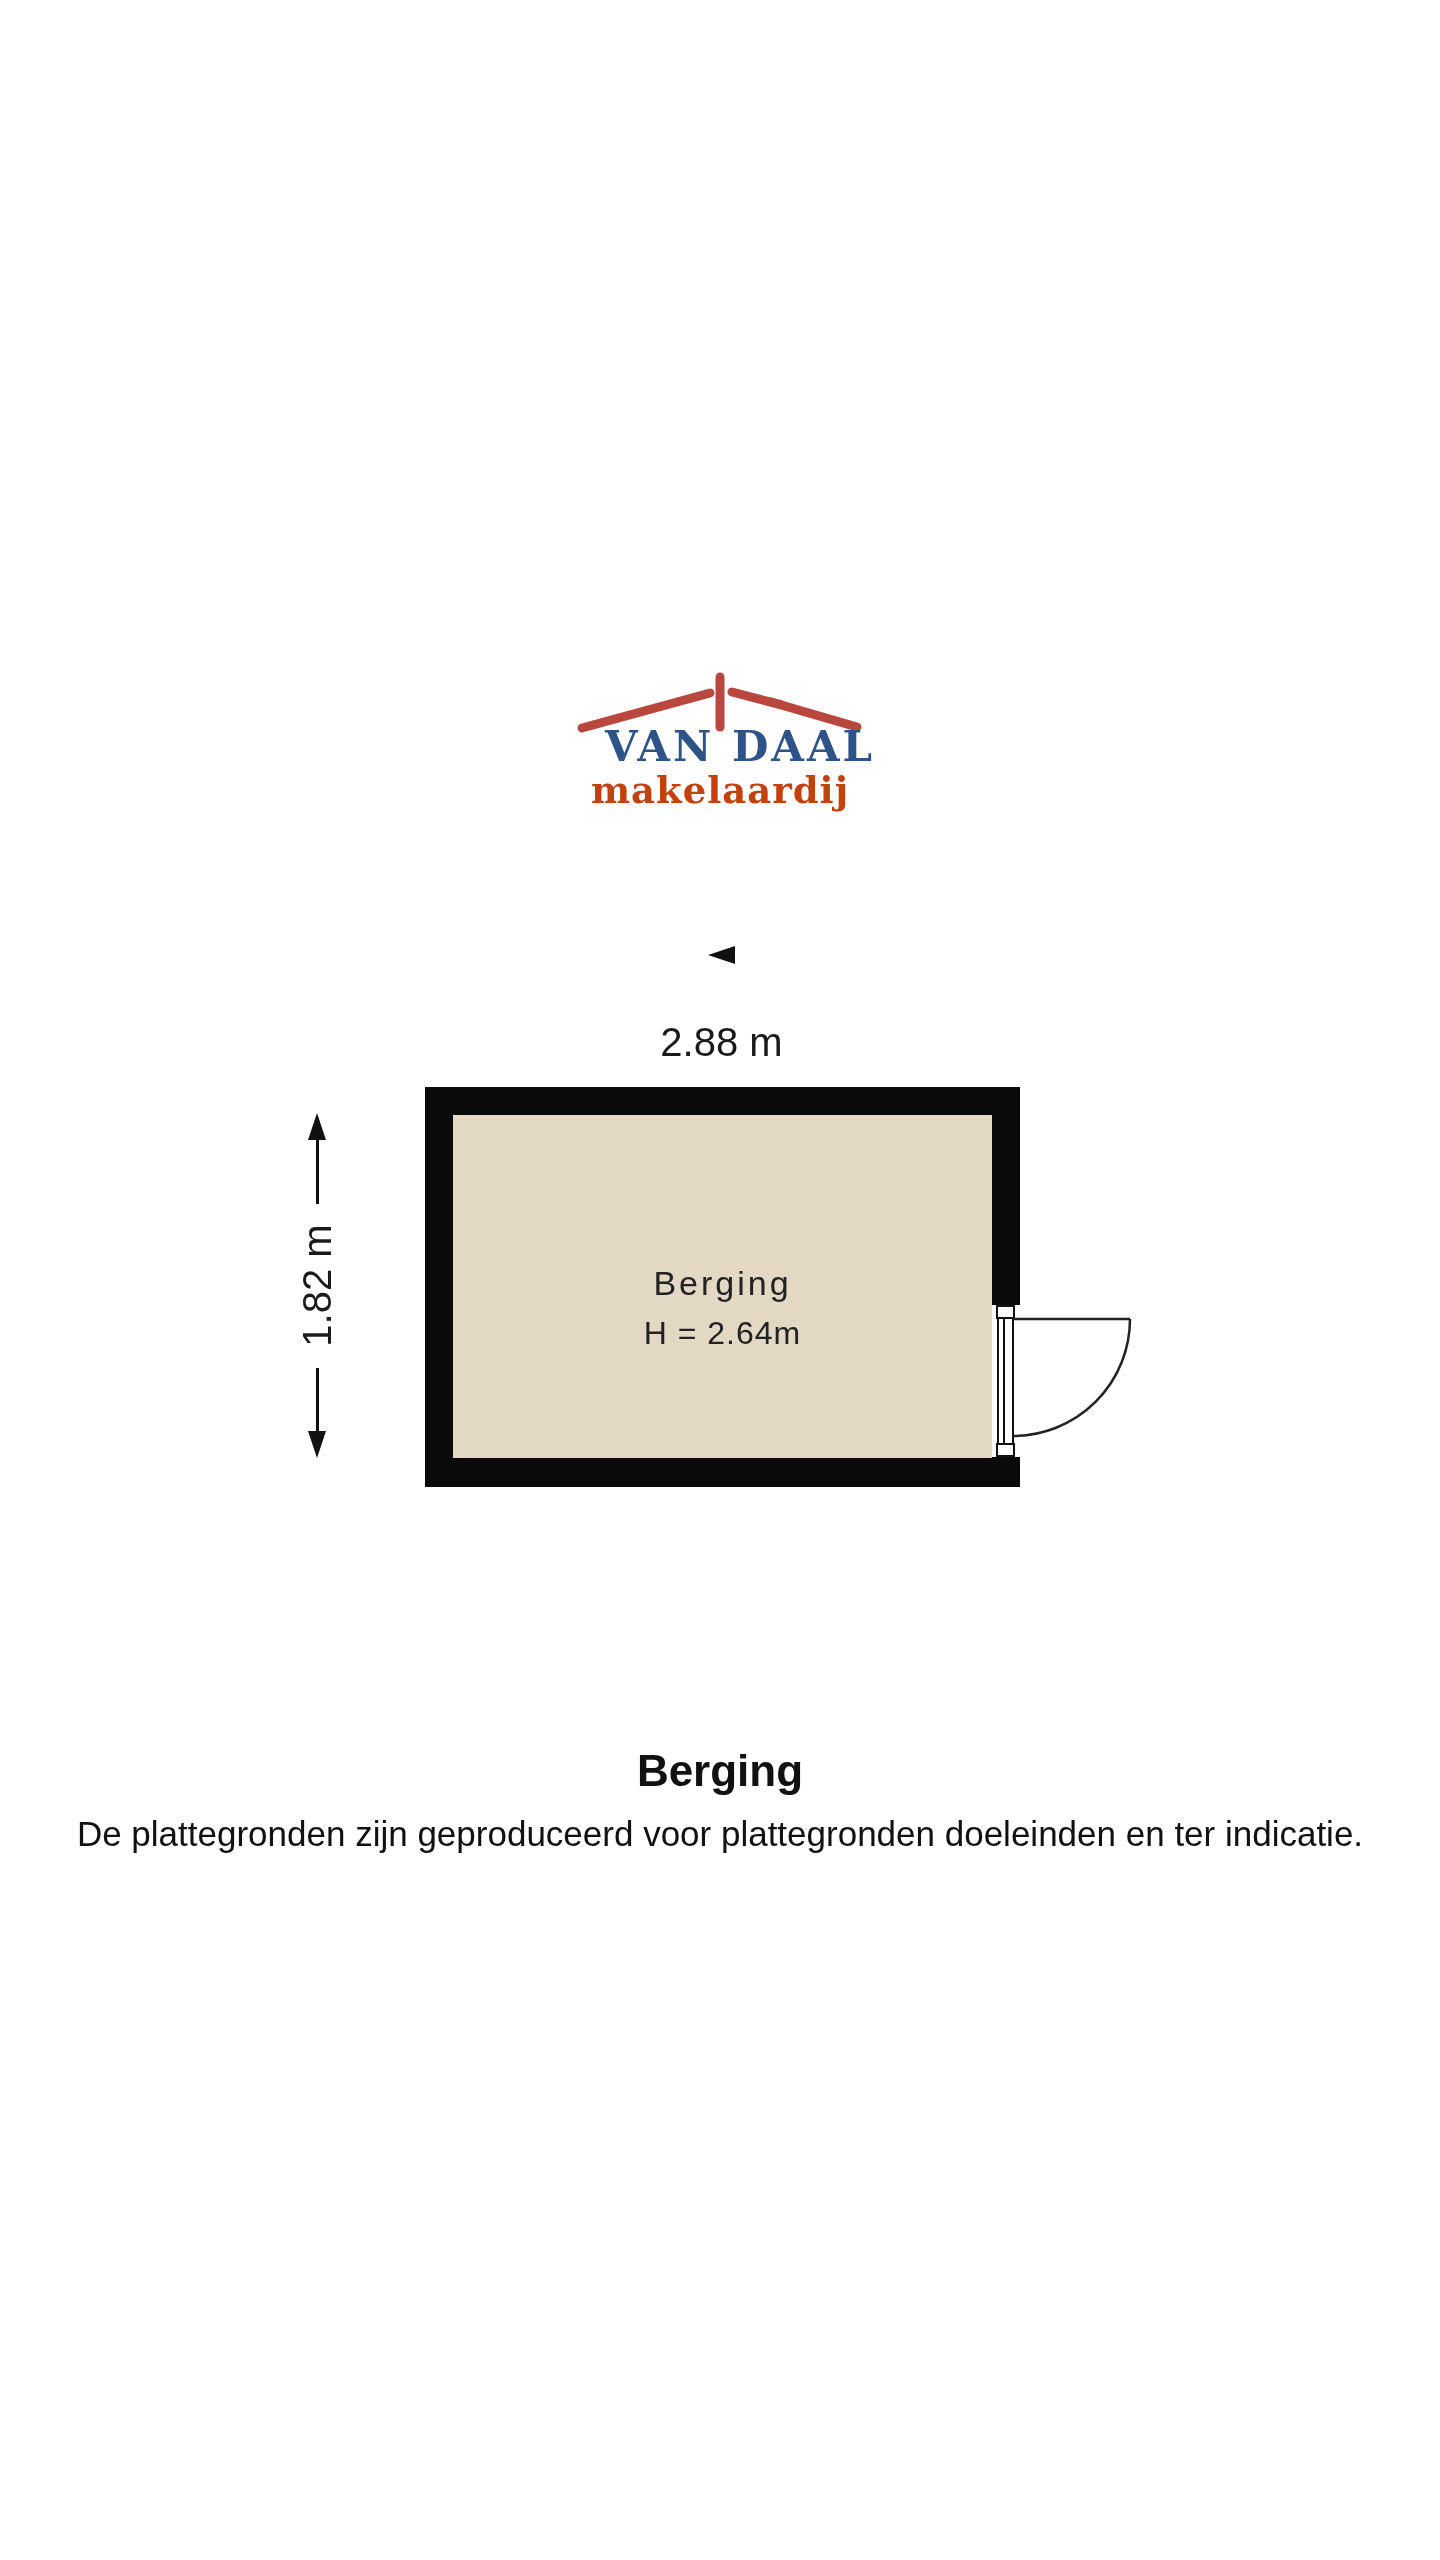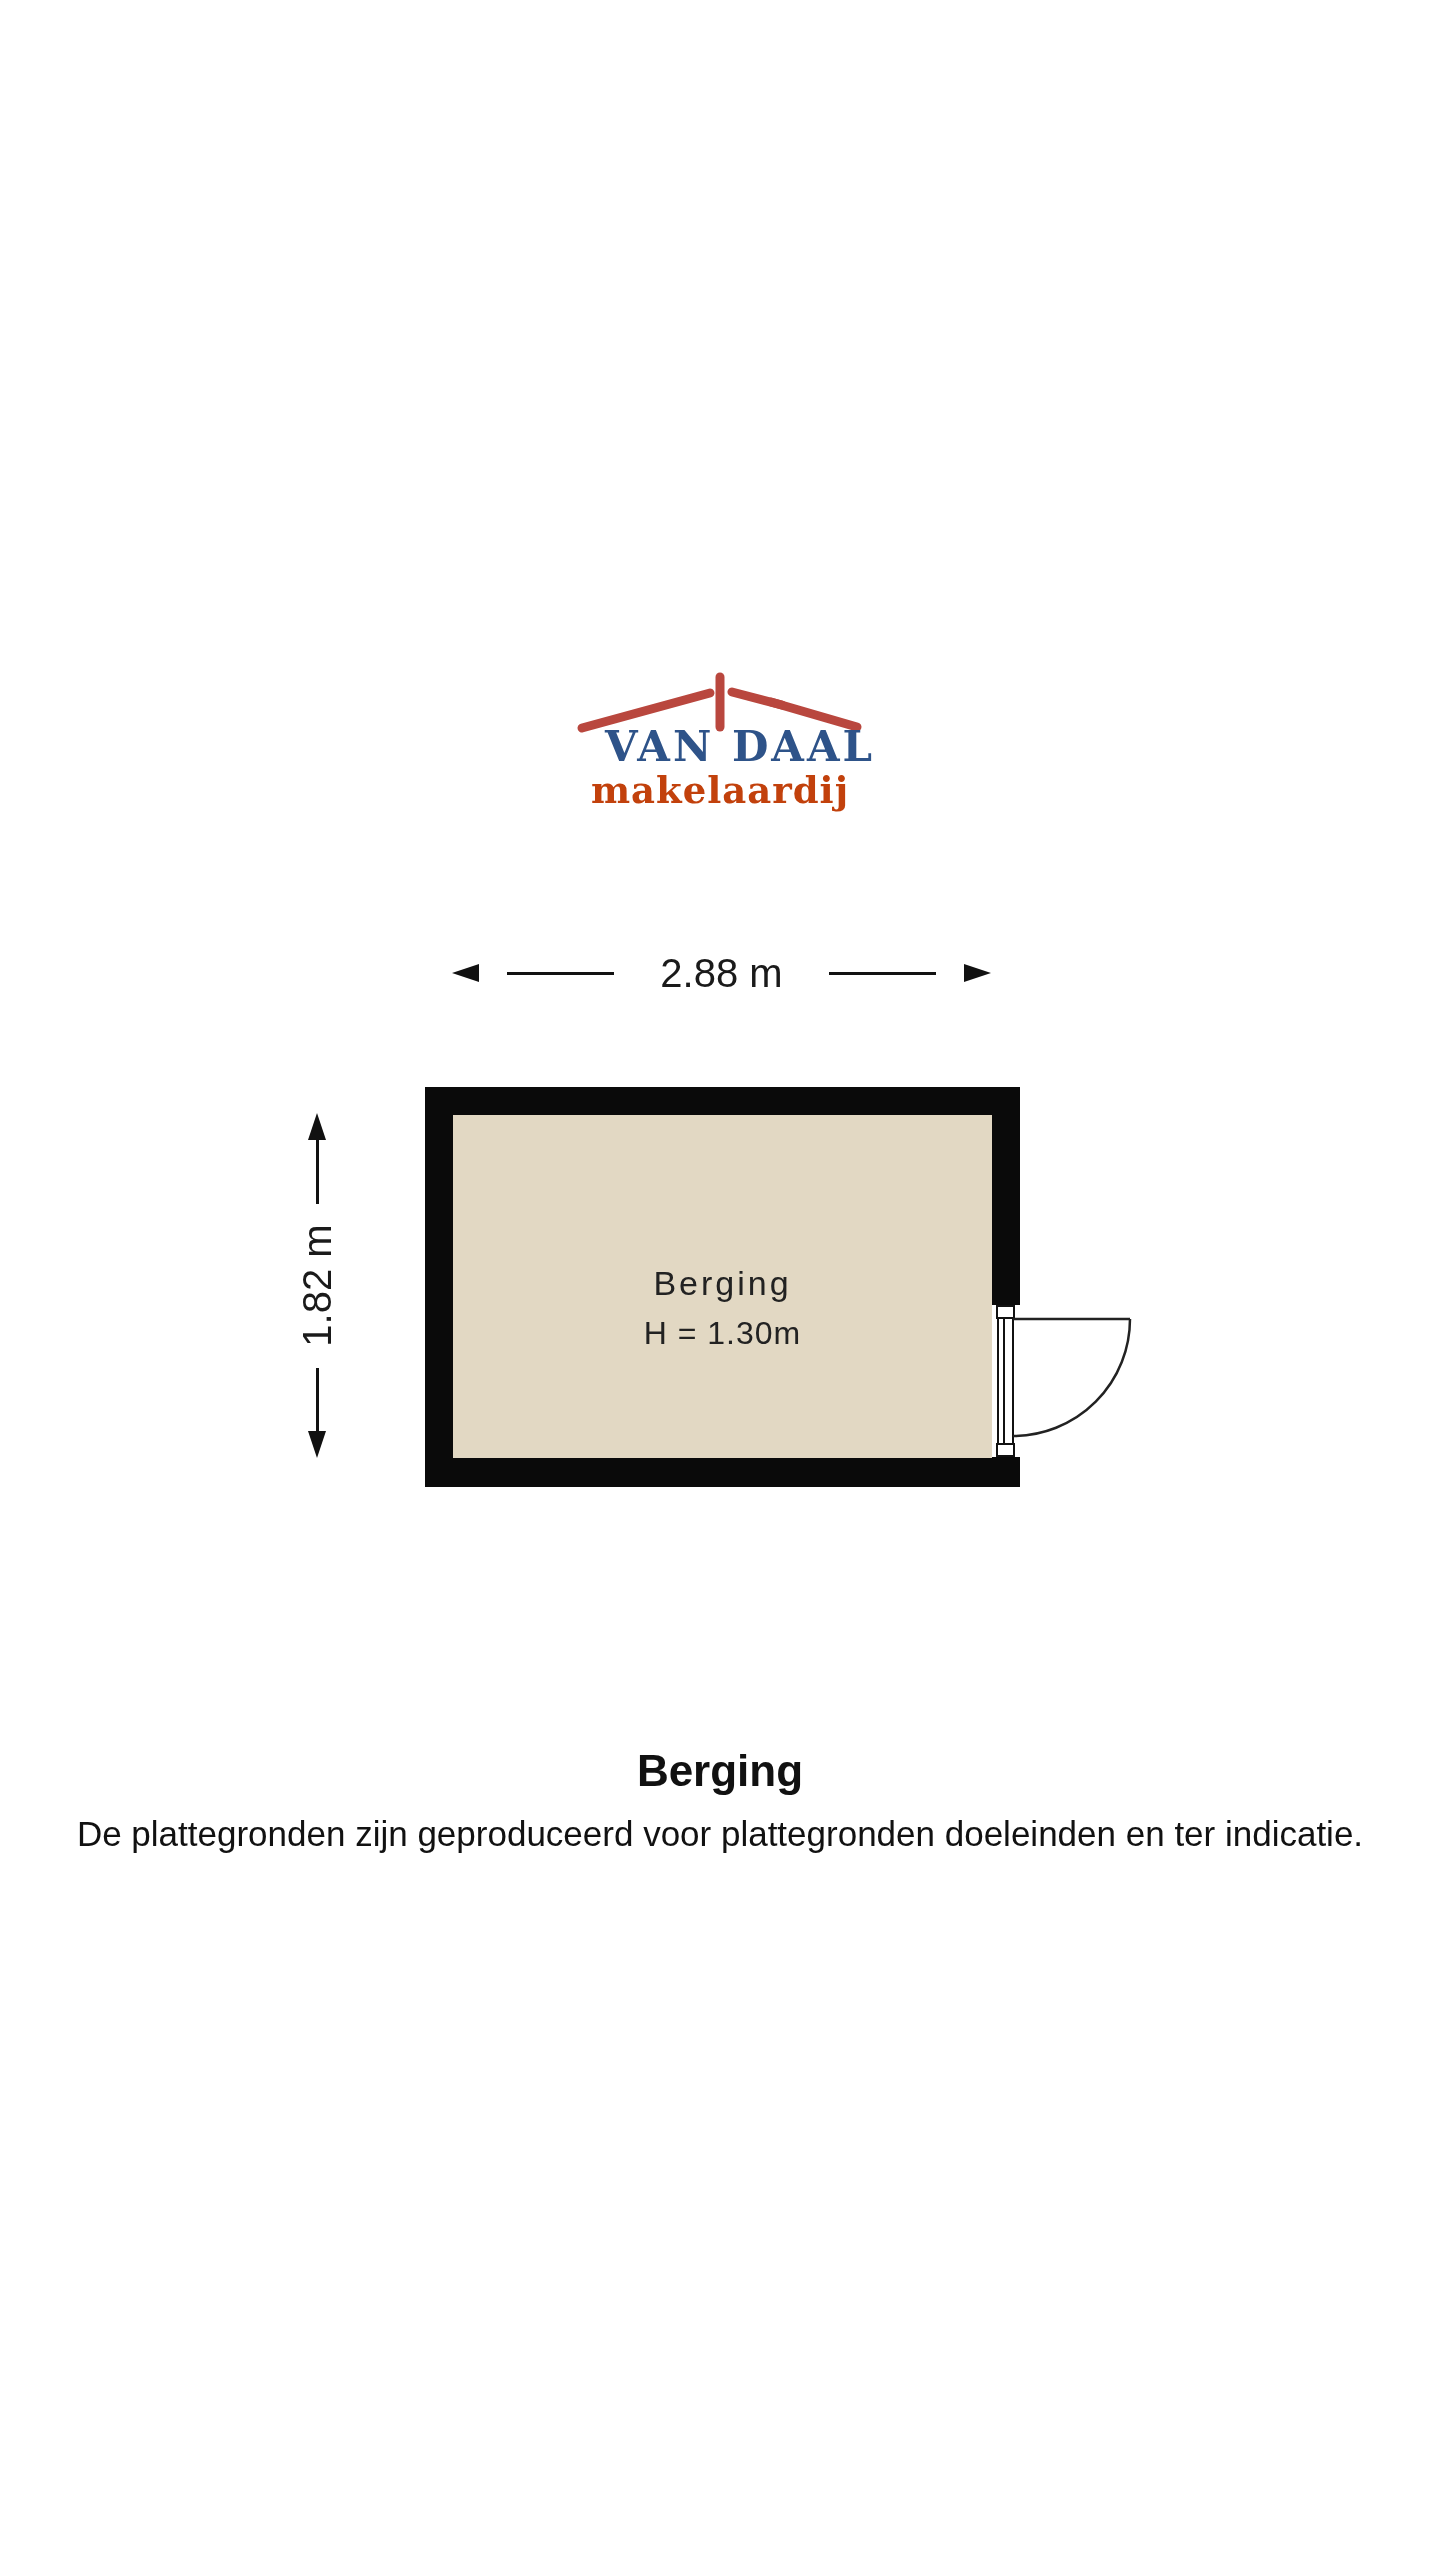"2.88 m" .dim-h { flex-direction: row -> column }
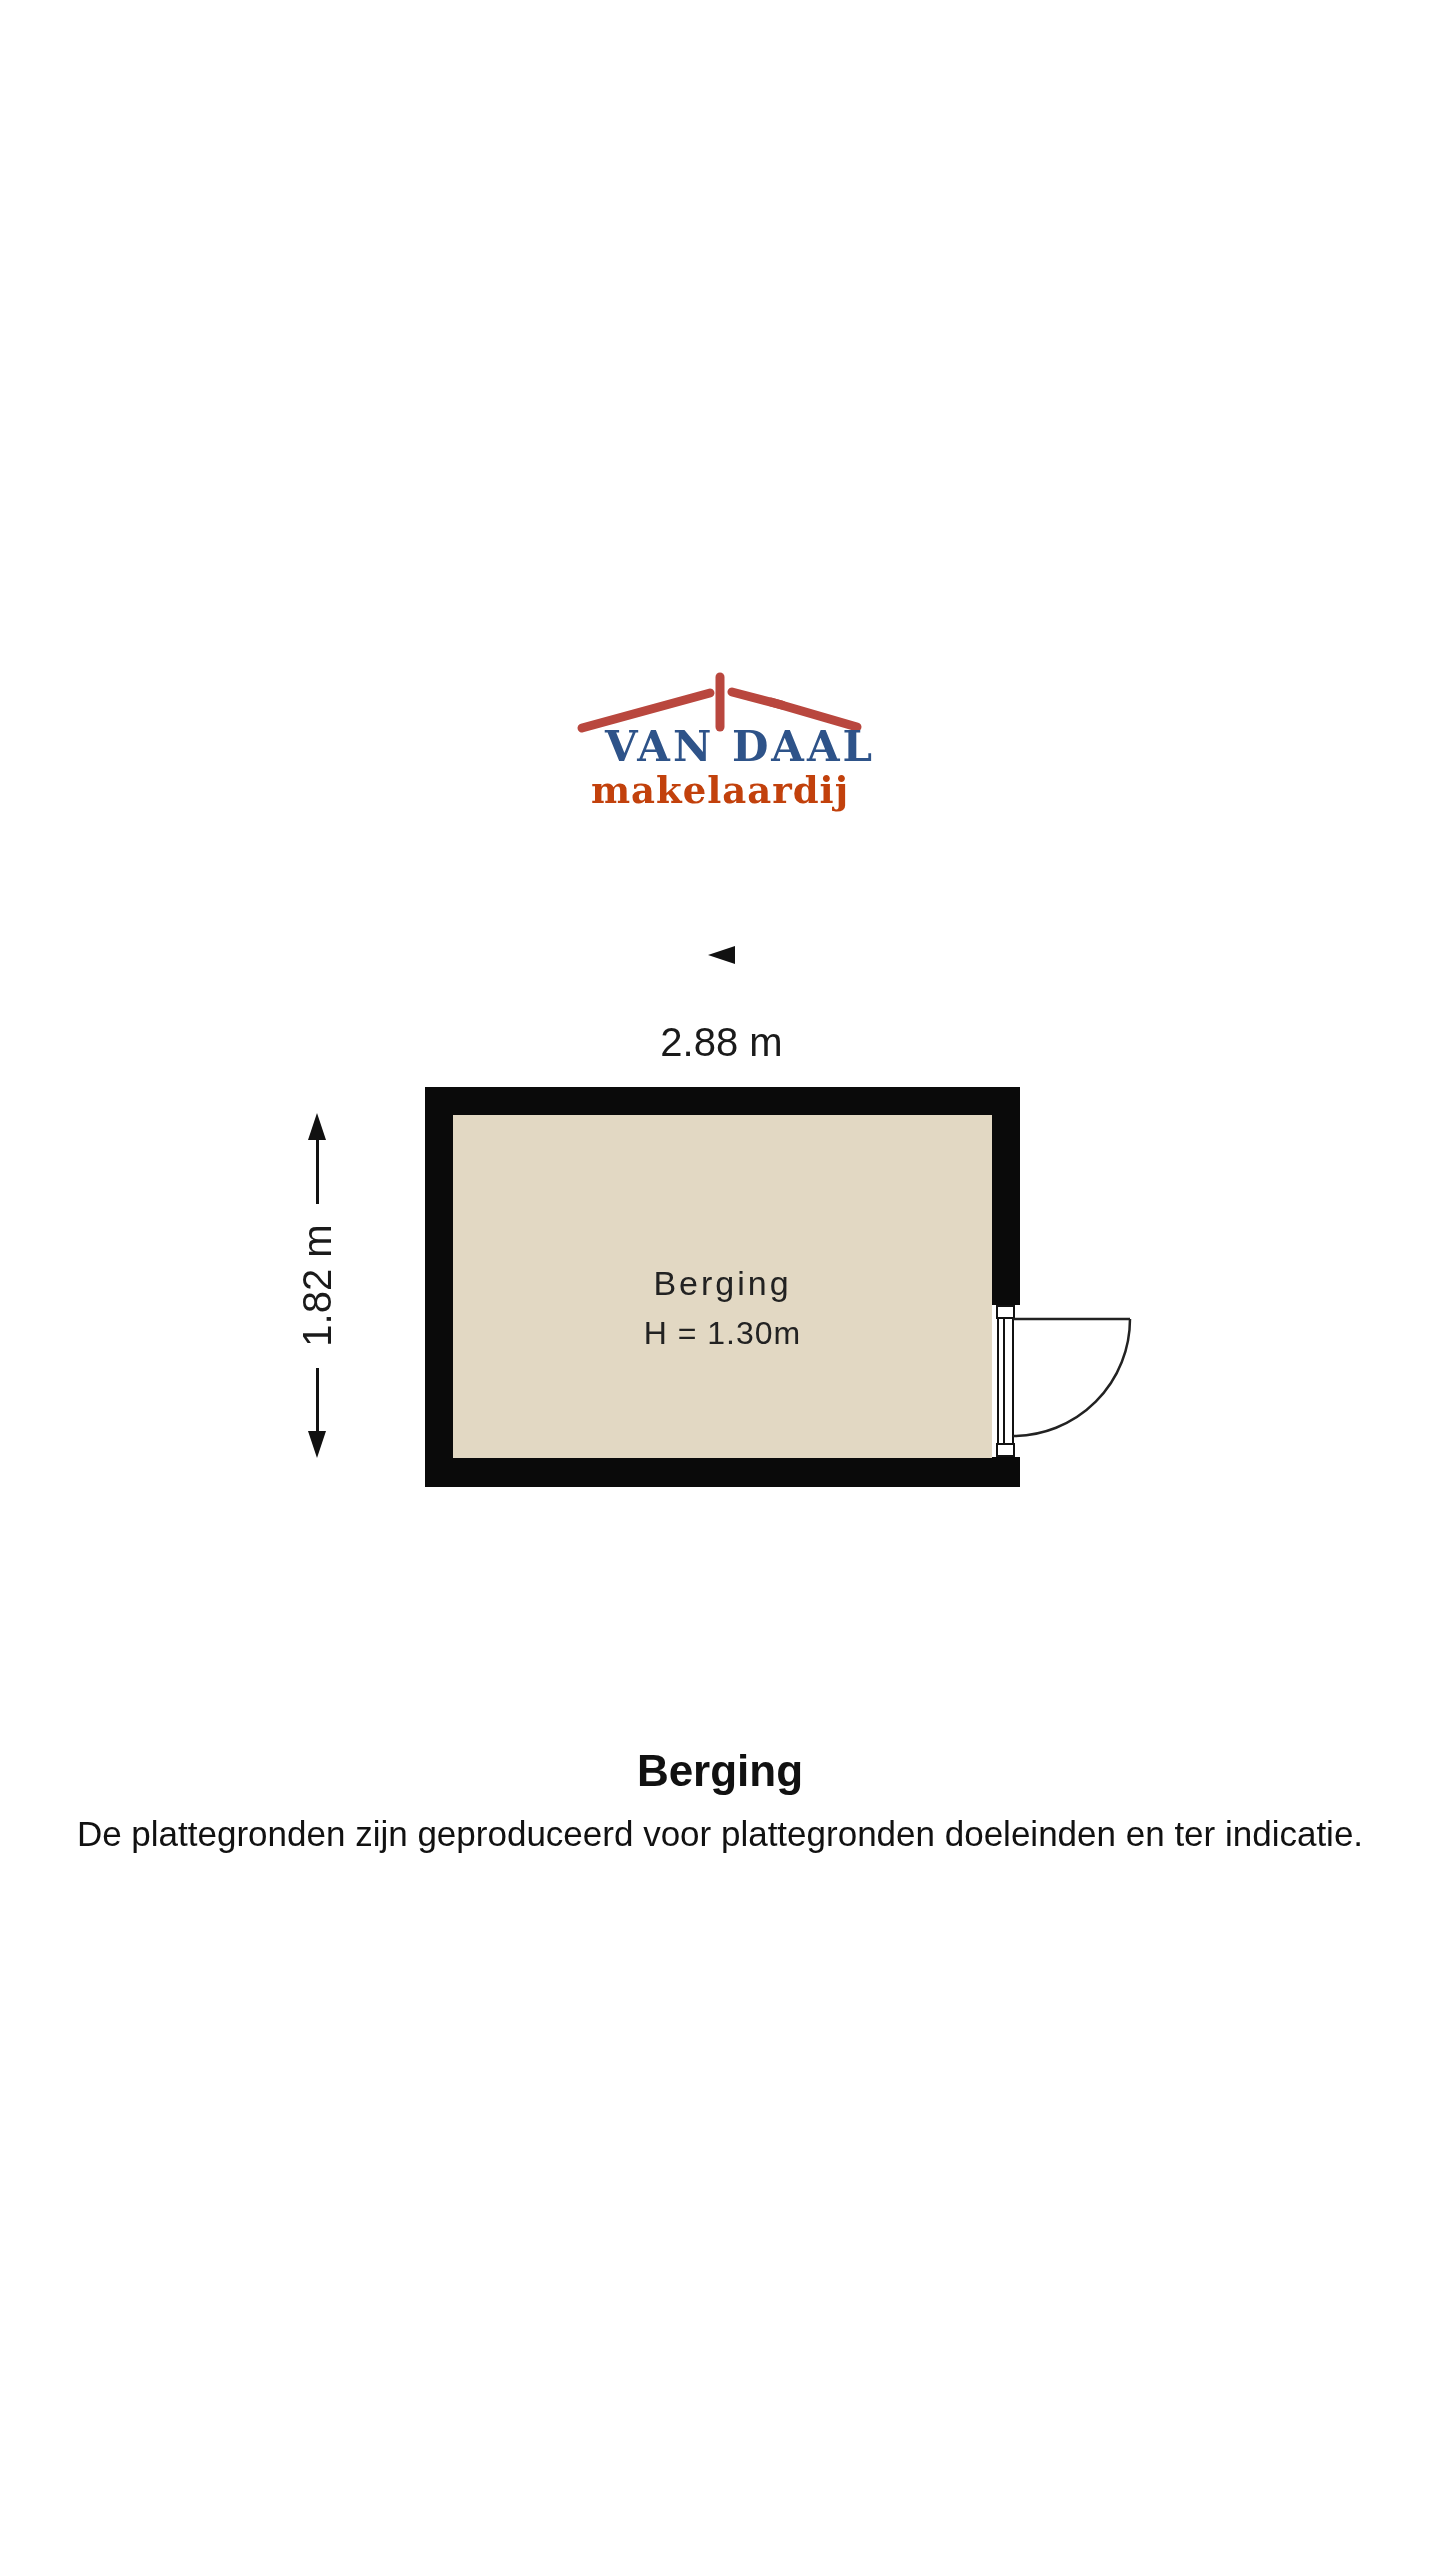"H = 1.30m" div.room-height-label { text: 1.30m -> 2.64m }
